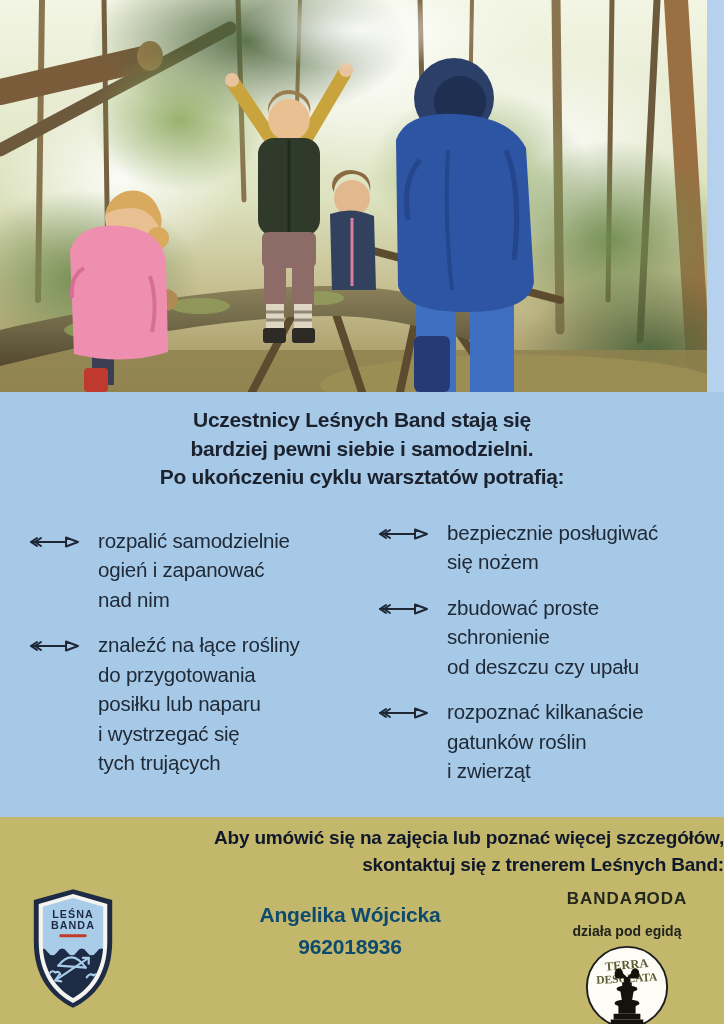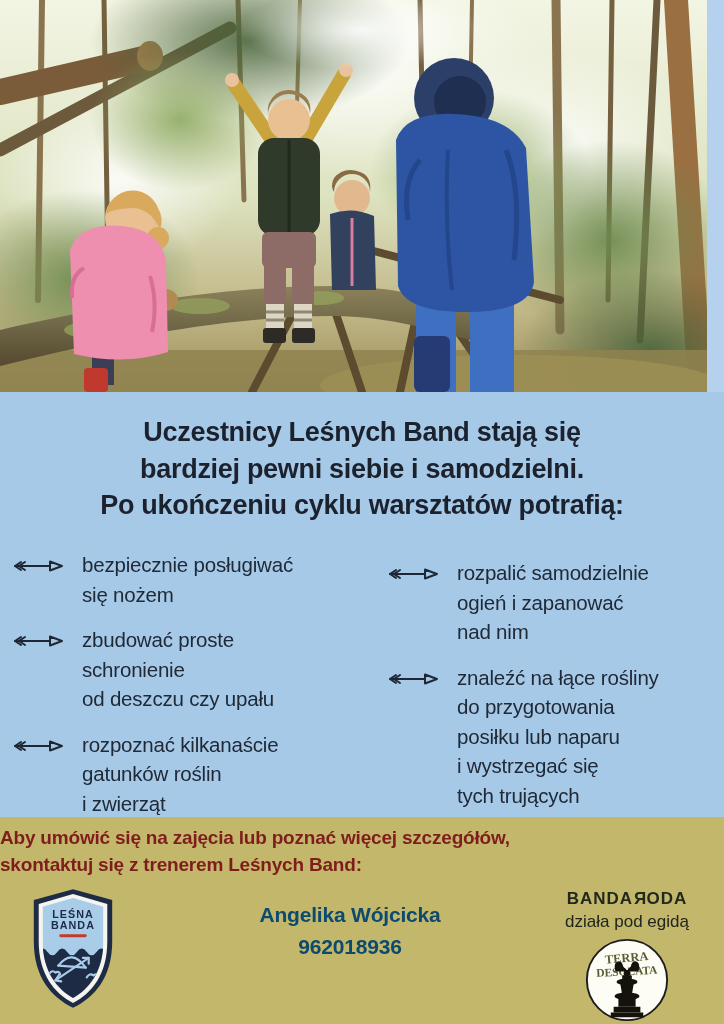"Uczestnicy Leśnych Band stają się" .headline { font-size: 27px -> 21px; margin: 8px -> 0 }
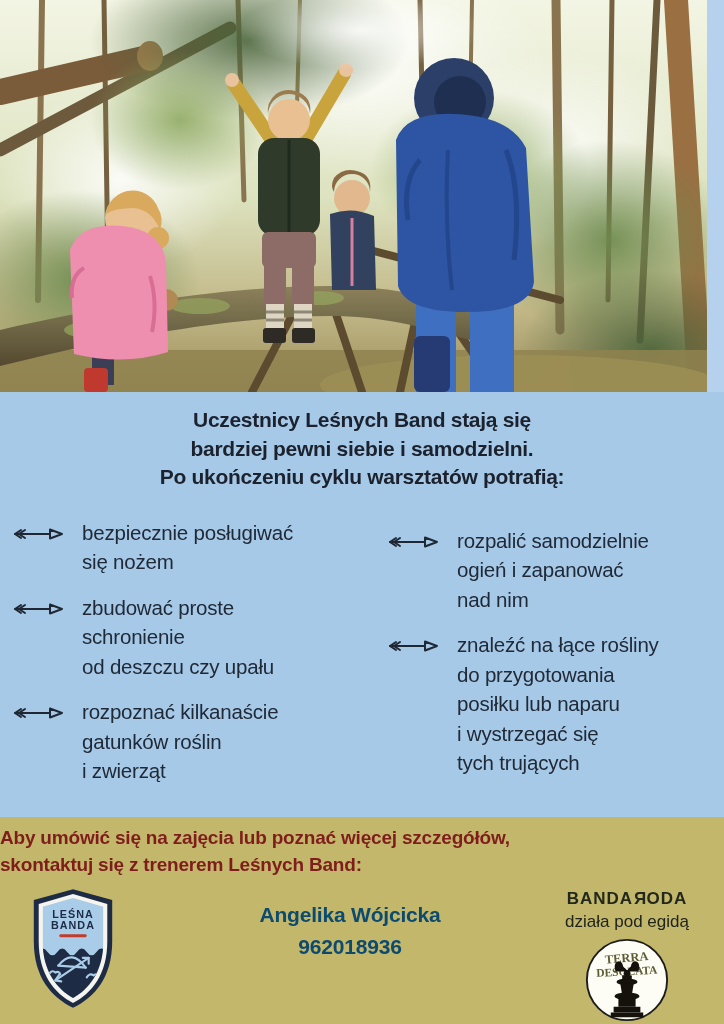"bezpiecznie posługiwać" div.col { order: before "rozpalić samodzielnie" -> after "rozpalić samodzielnie" }
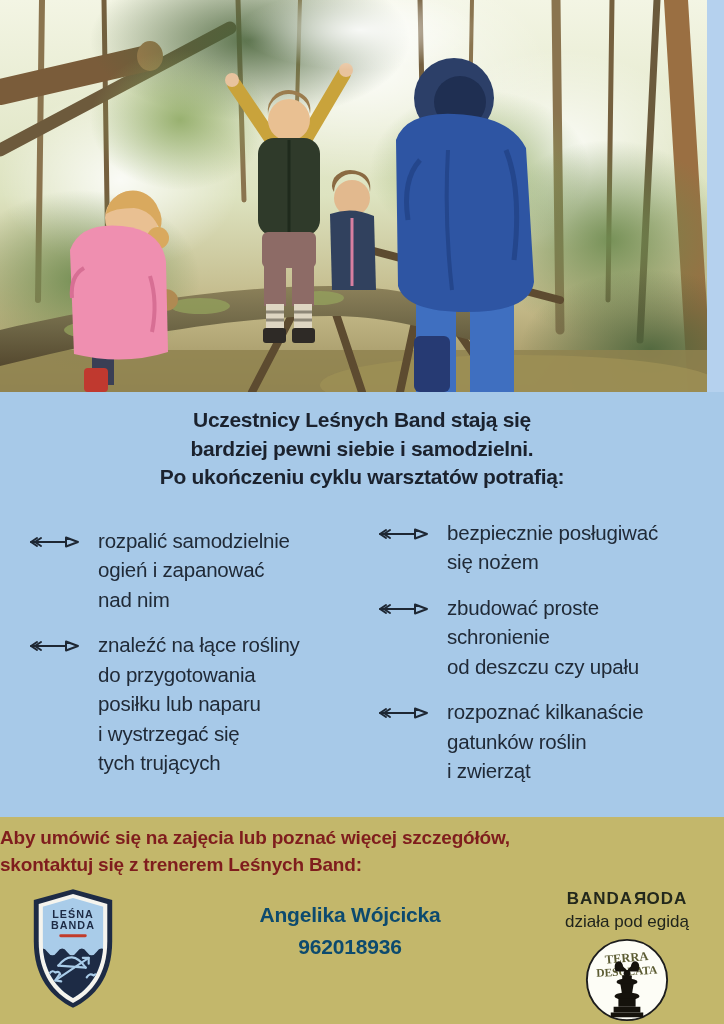"Aby umówić się na zajęcia" .cta { color: #7f1d1d -> #0f172a; text-align: left -> right }
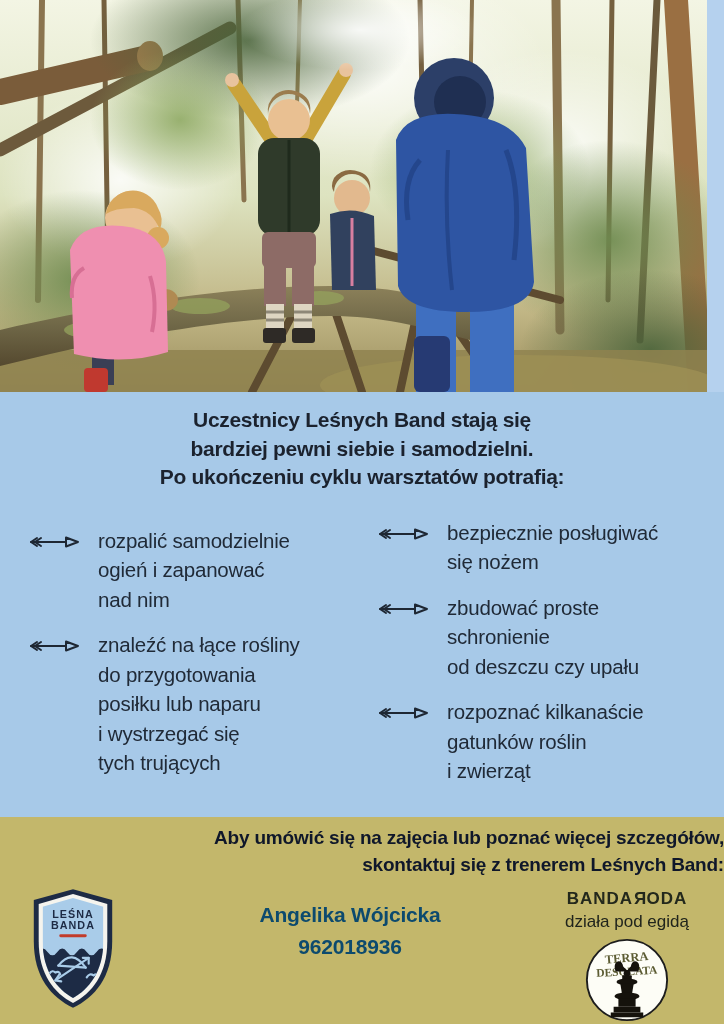"działa pod egidą" .tagline { font-size: 17px -> 14px; font-weight: normal -> bold; margin-top: 3px -> 14px }
